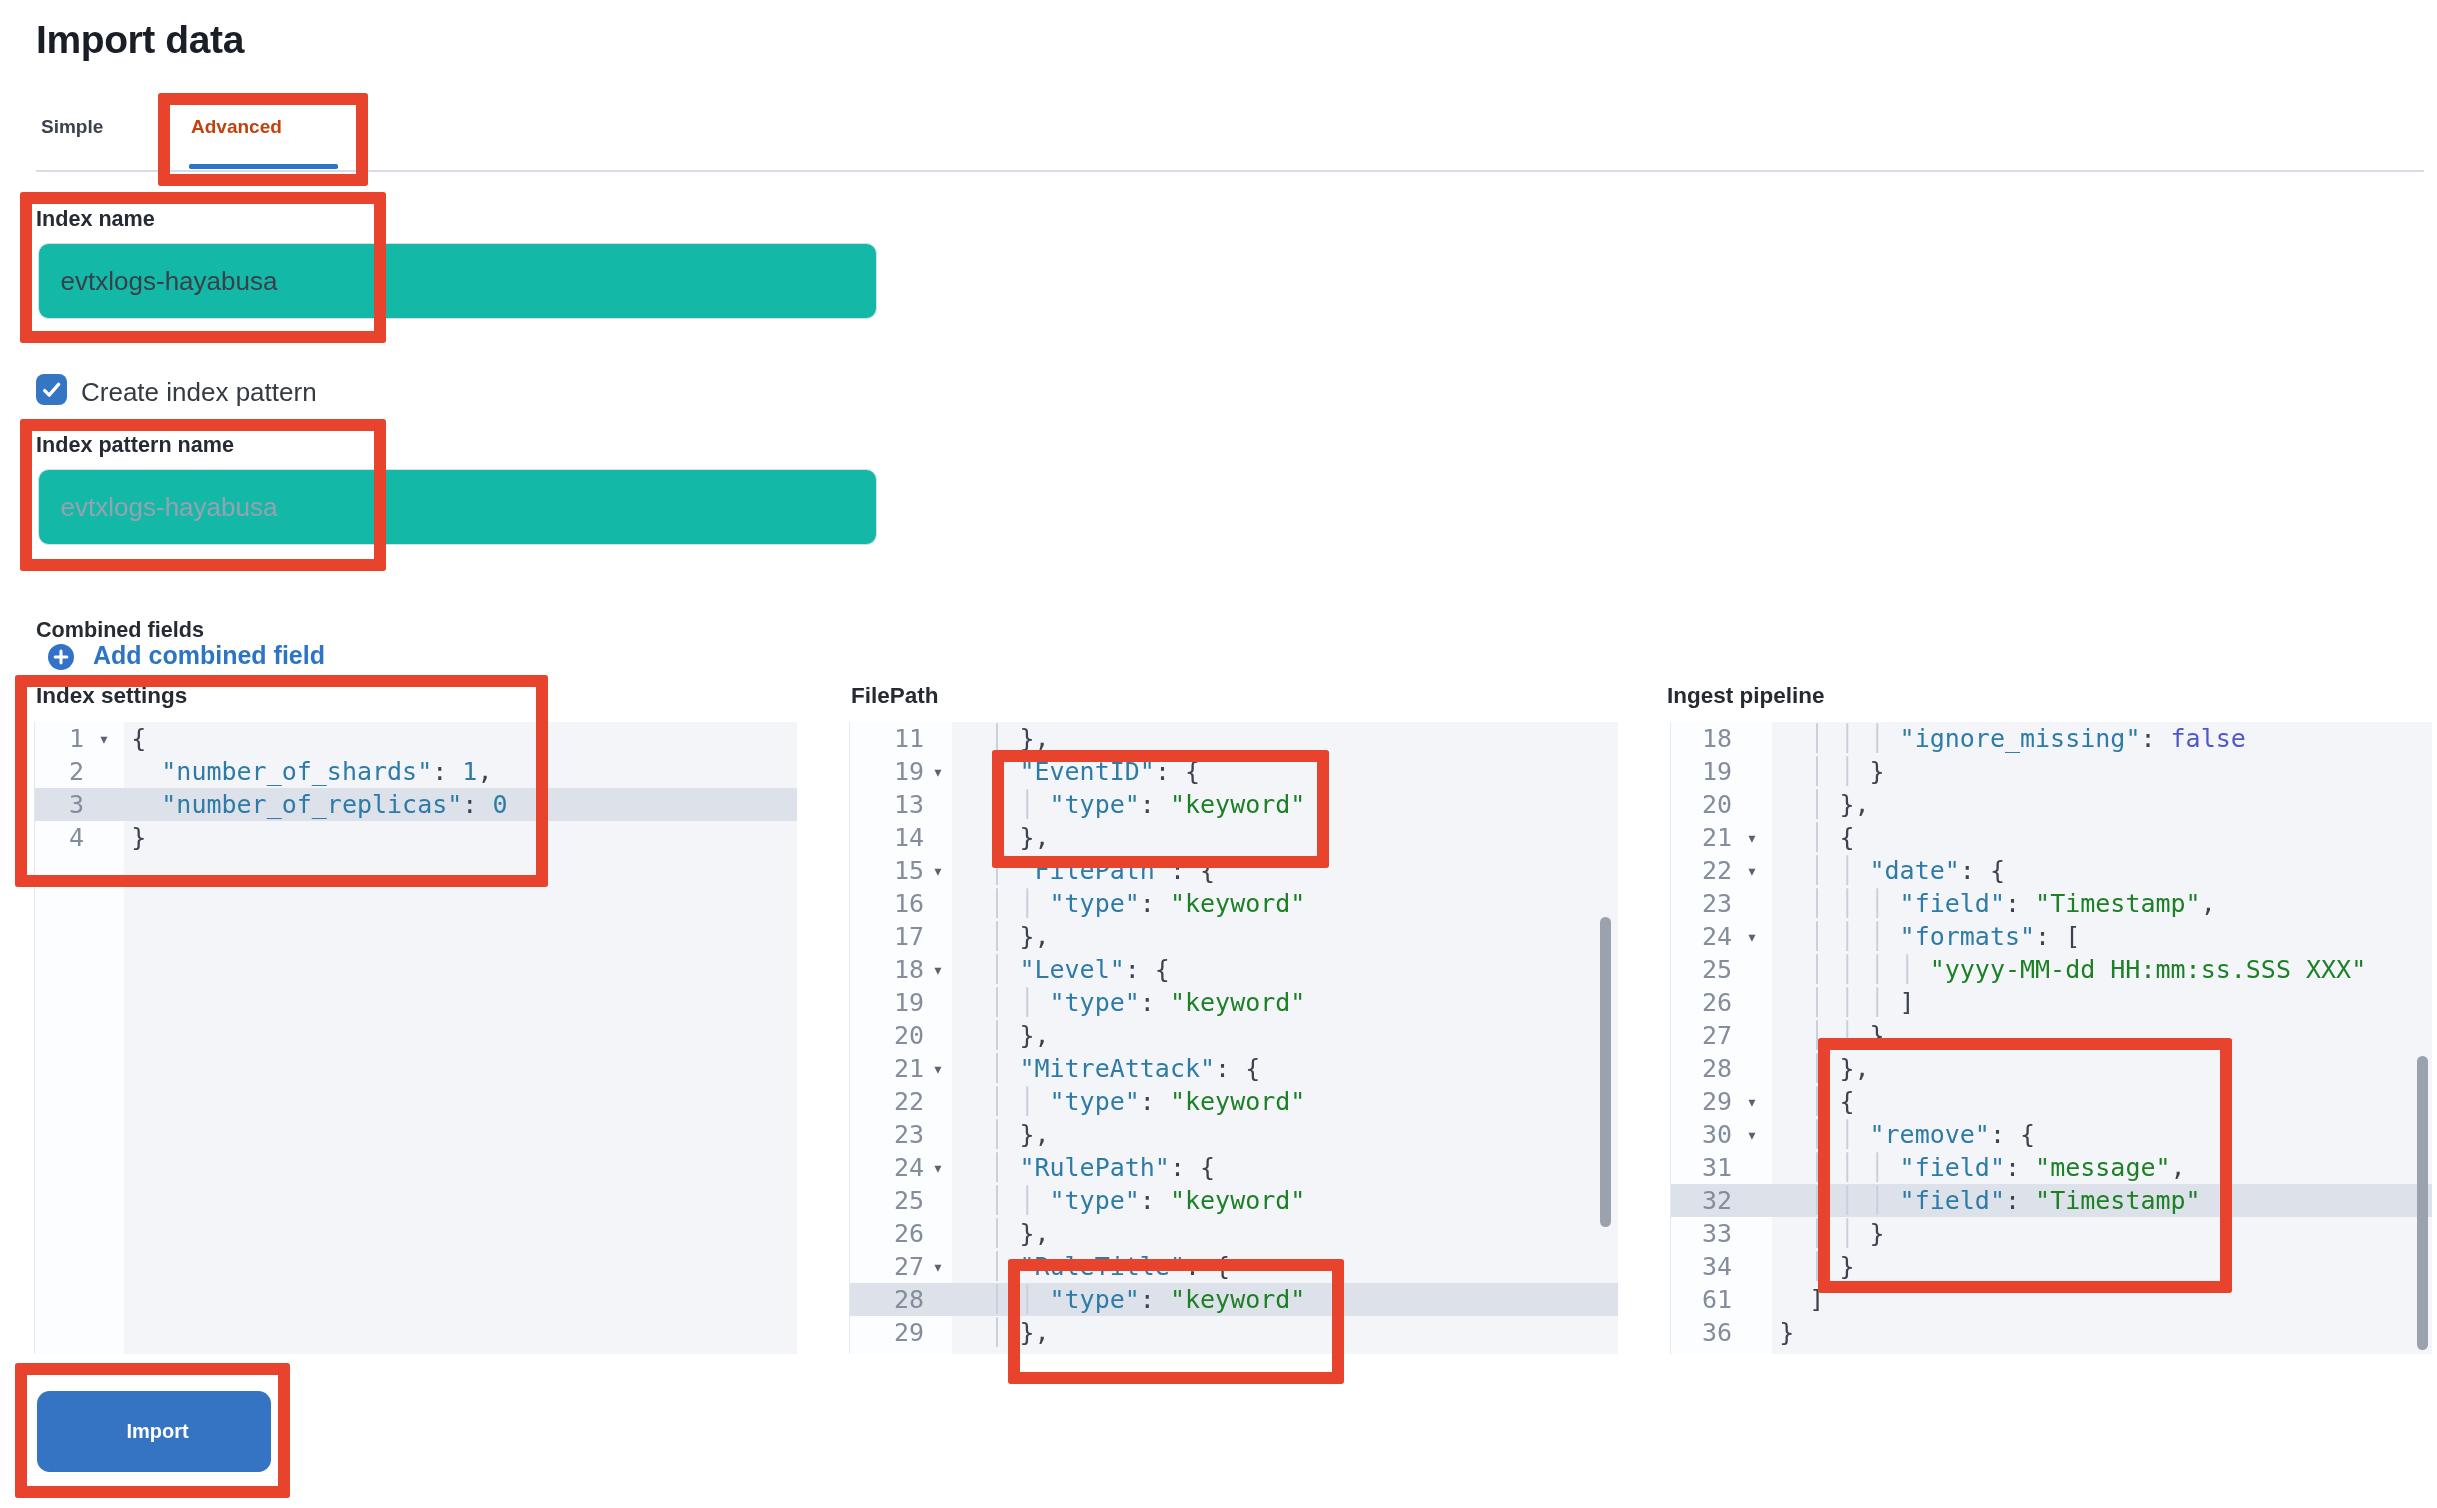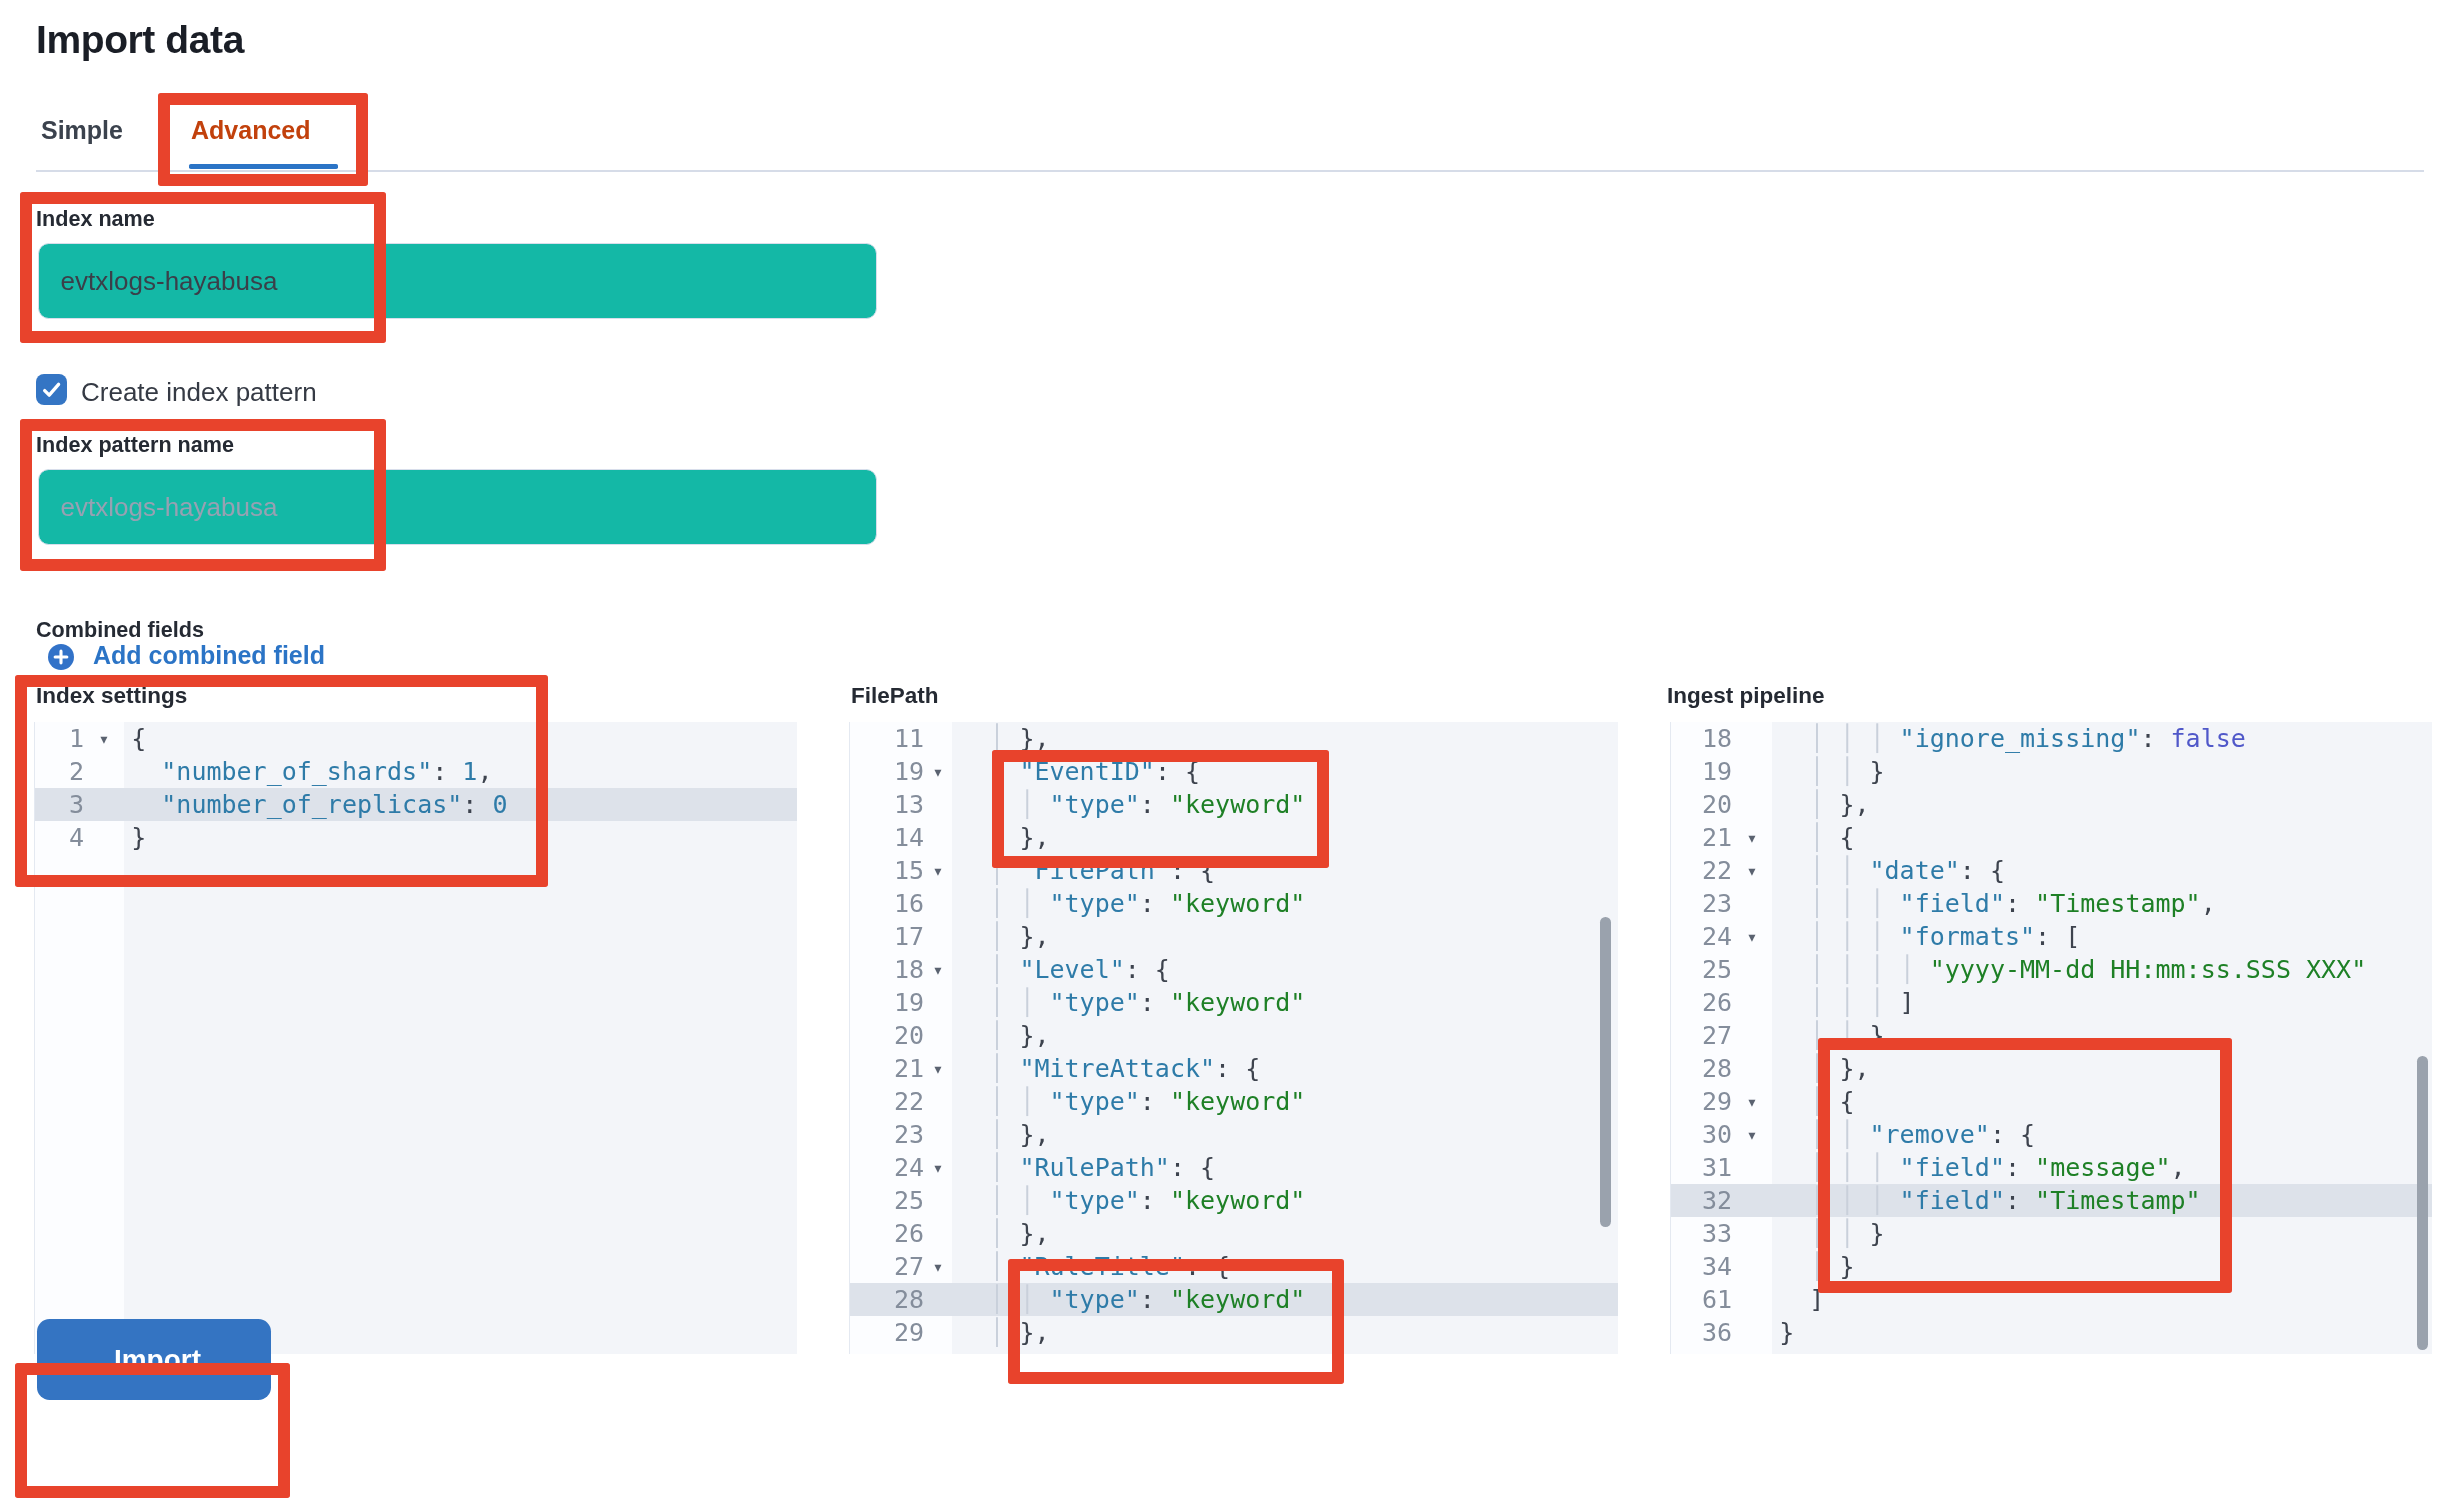"Simple" .tab { font-size: 25px -> 19px }
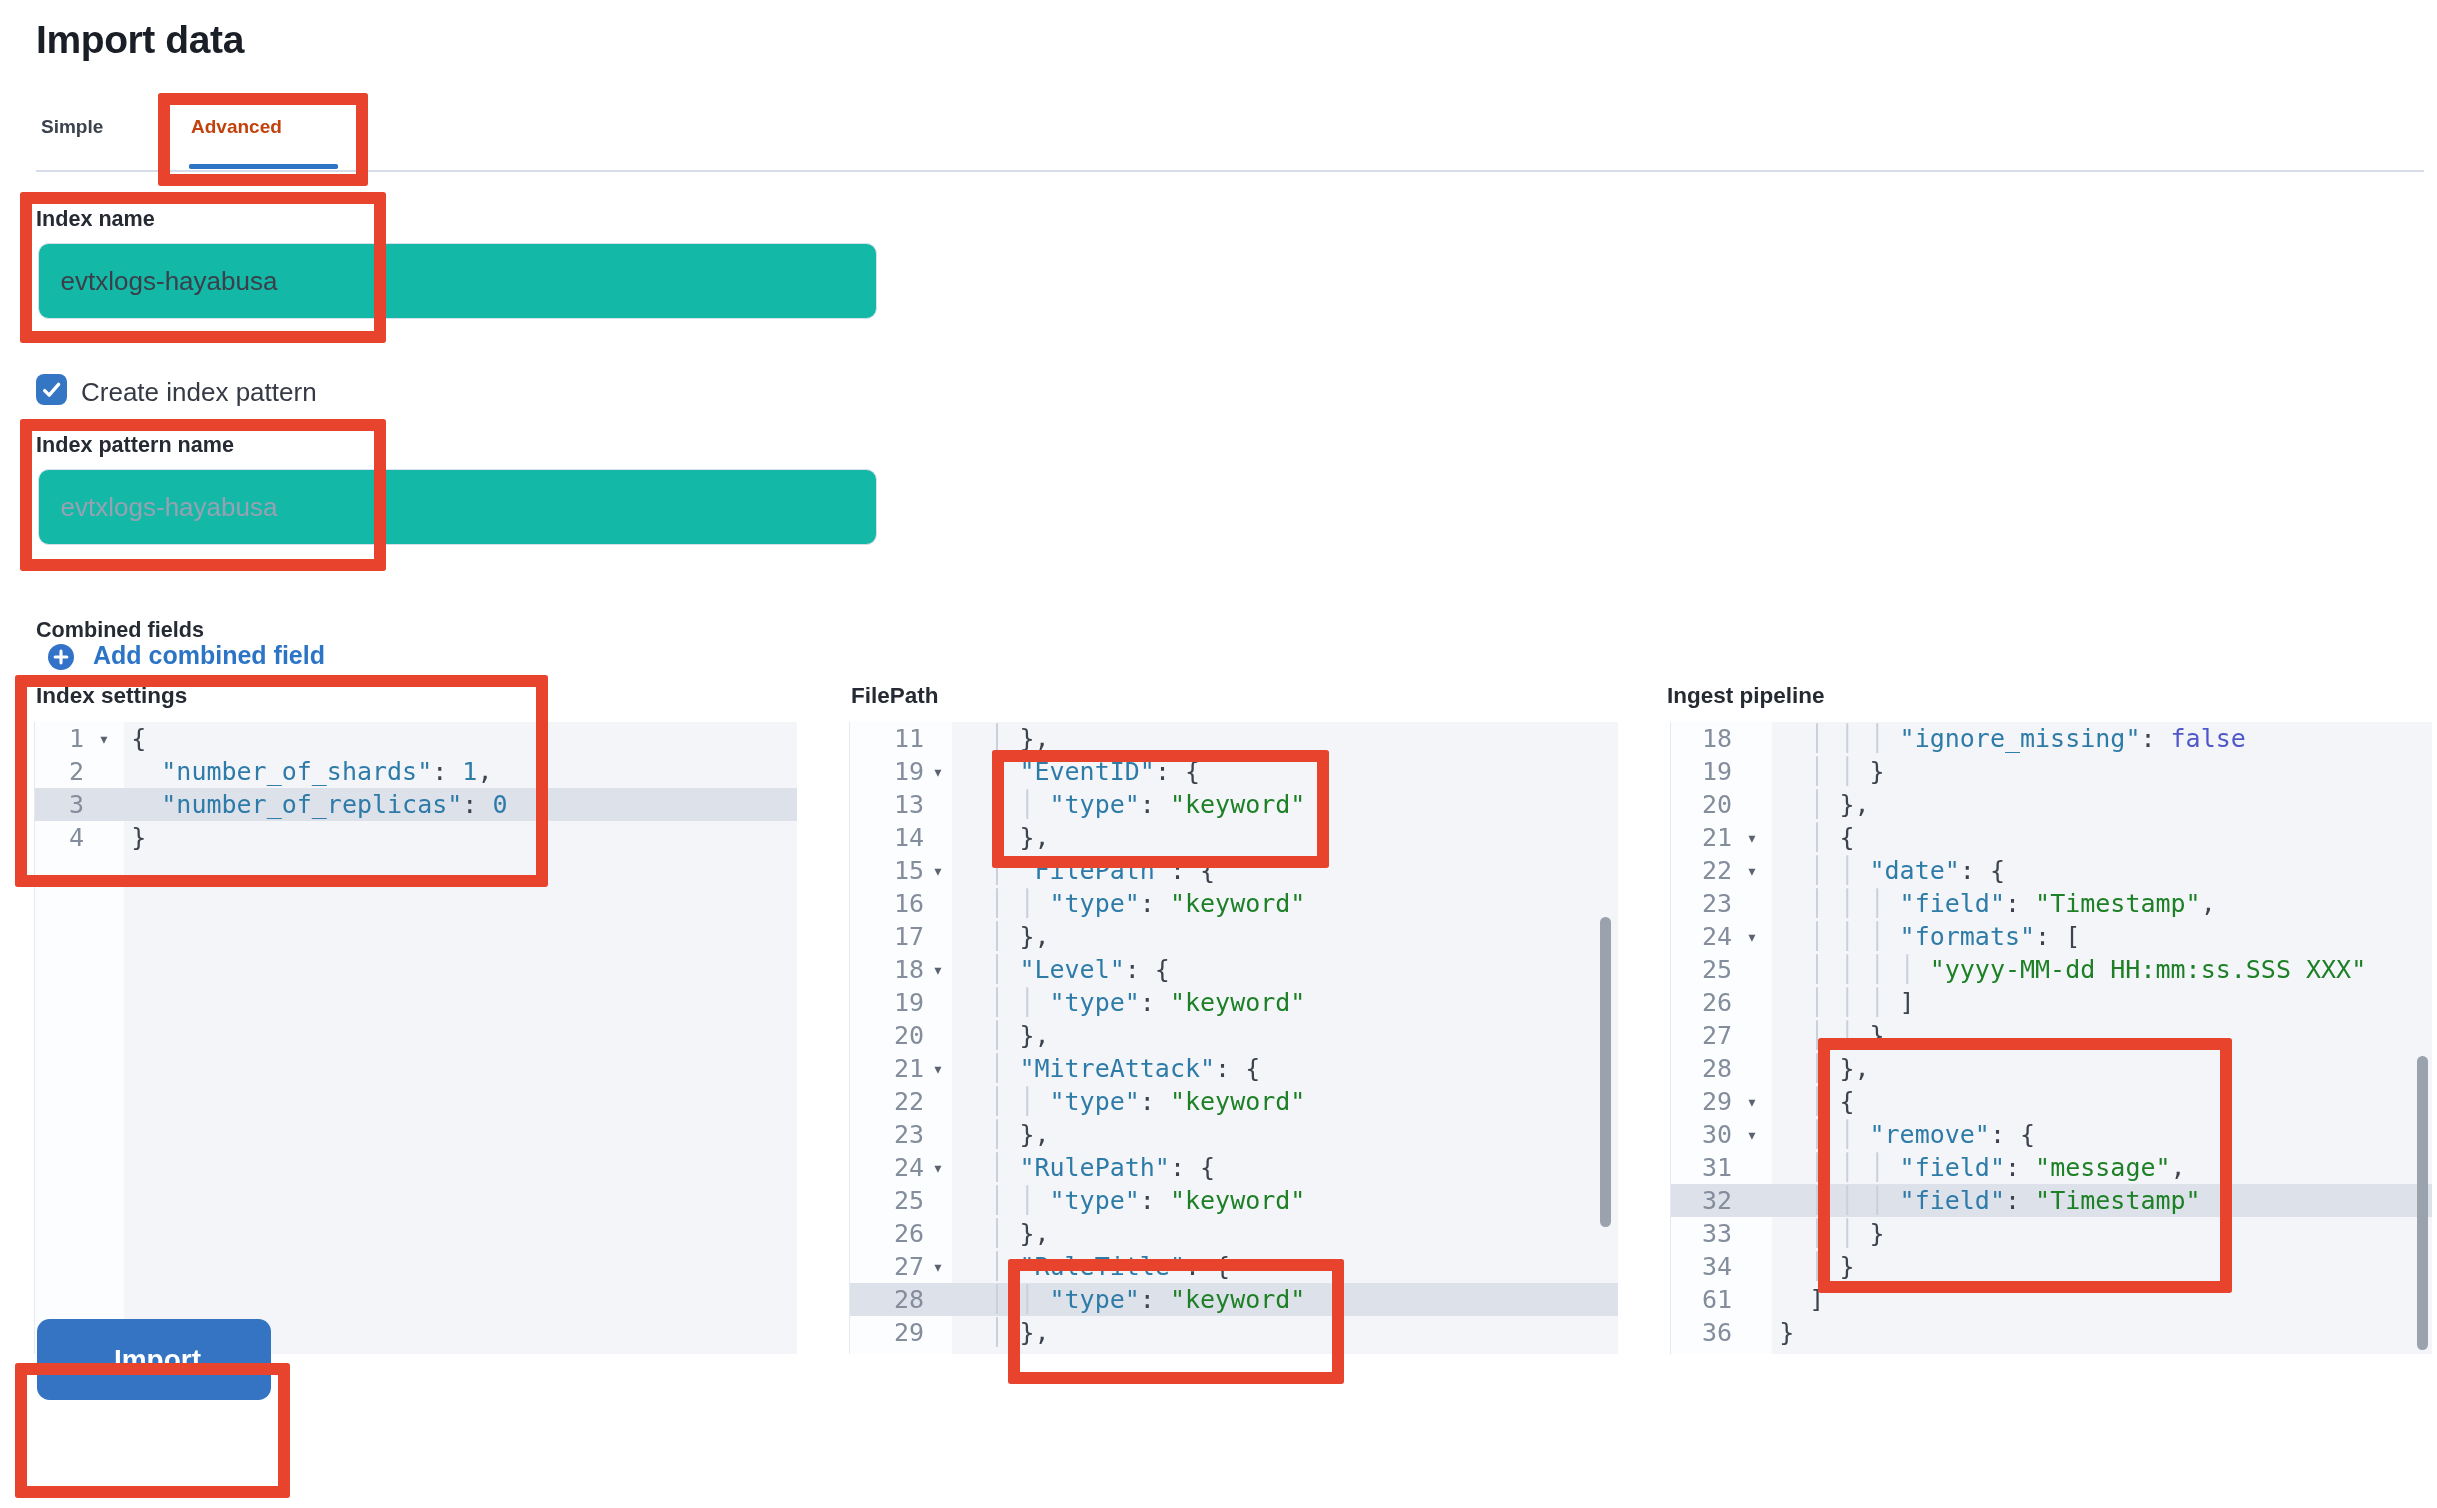"Import" .import-btn { font-size: 28px -> 20px; top: 1319px -> 1391px }
